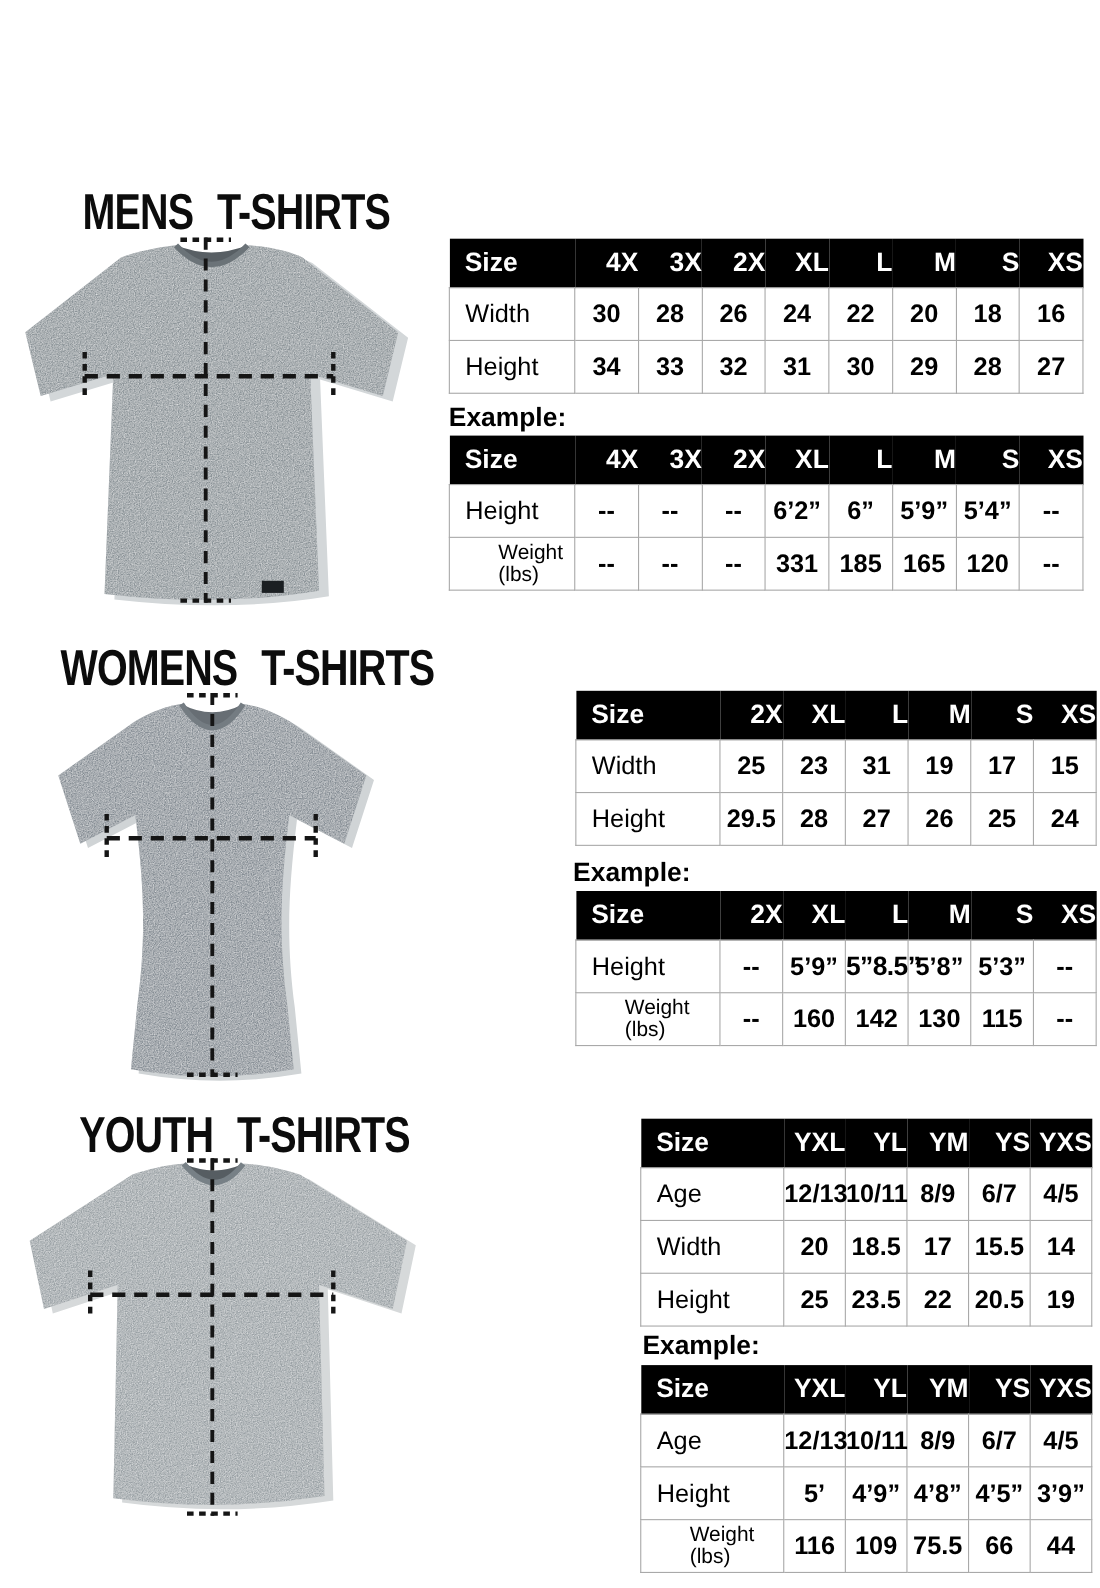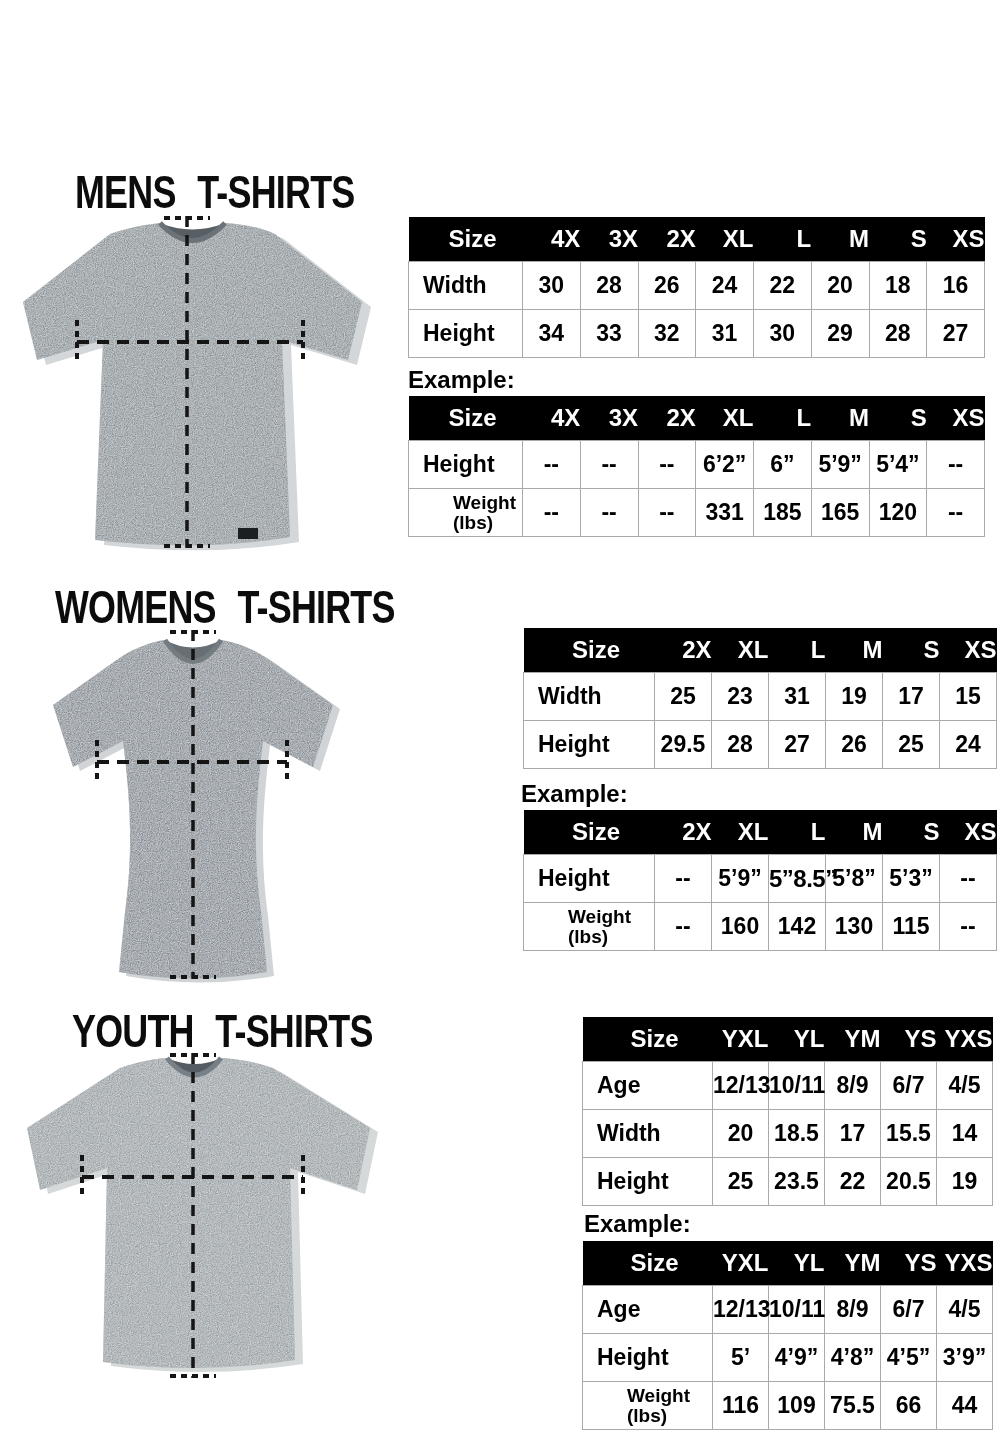"Size" .tbl thead th:first-child { text-align: center -> left }
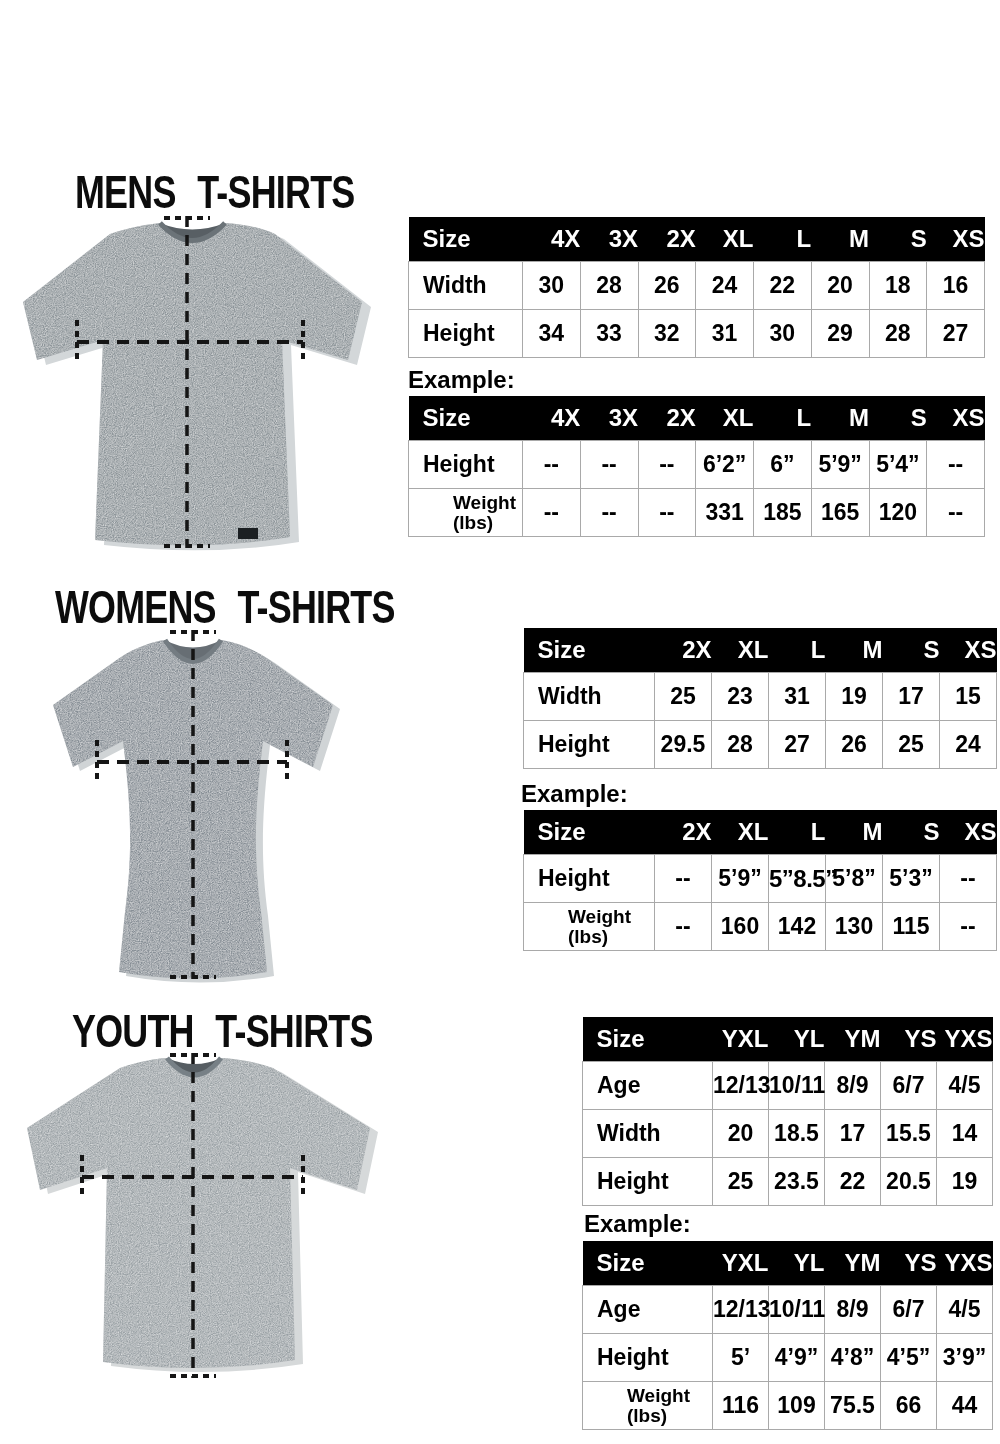"Width" .tbl tbody th { font-weight: bold -> normal }
